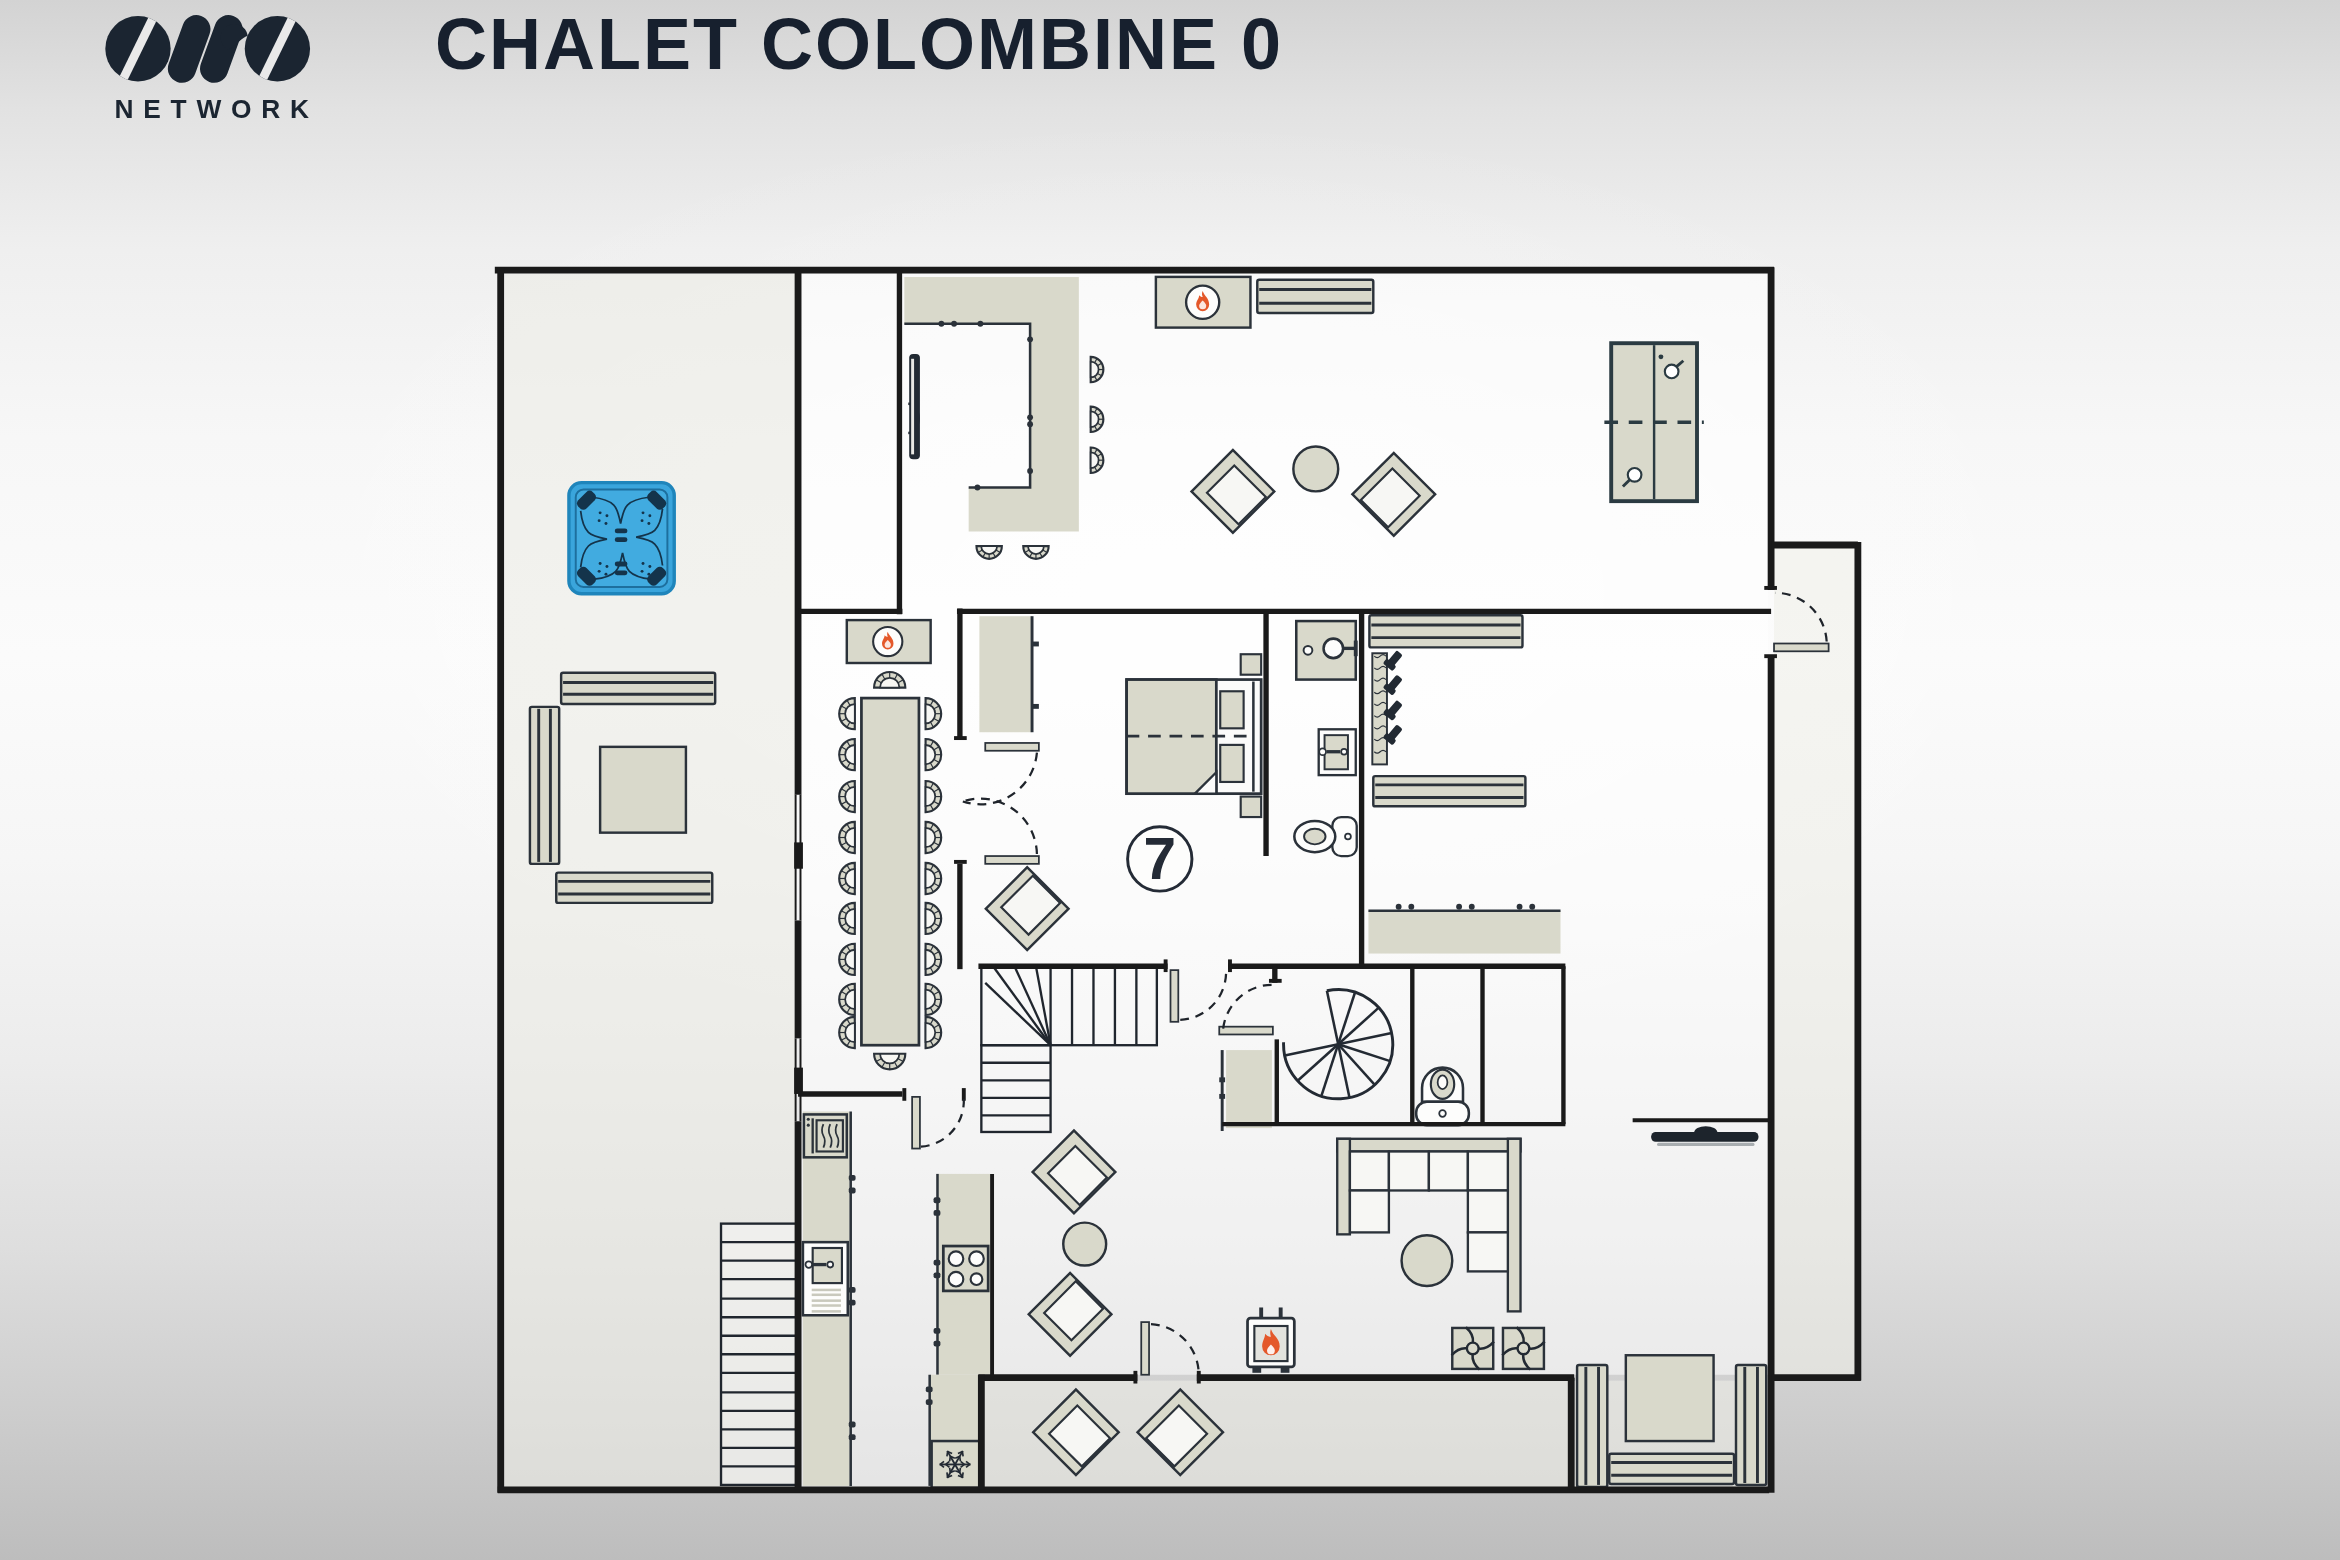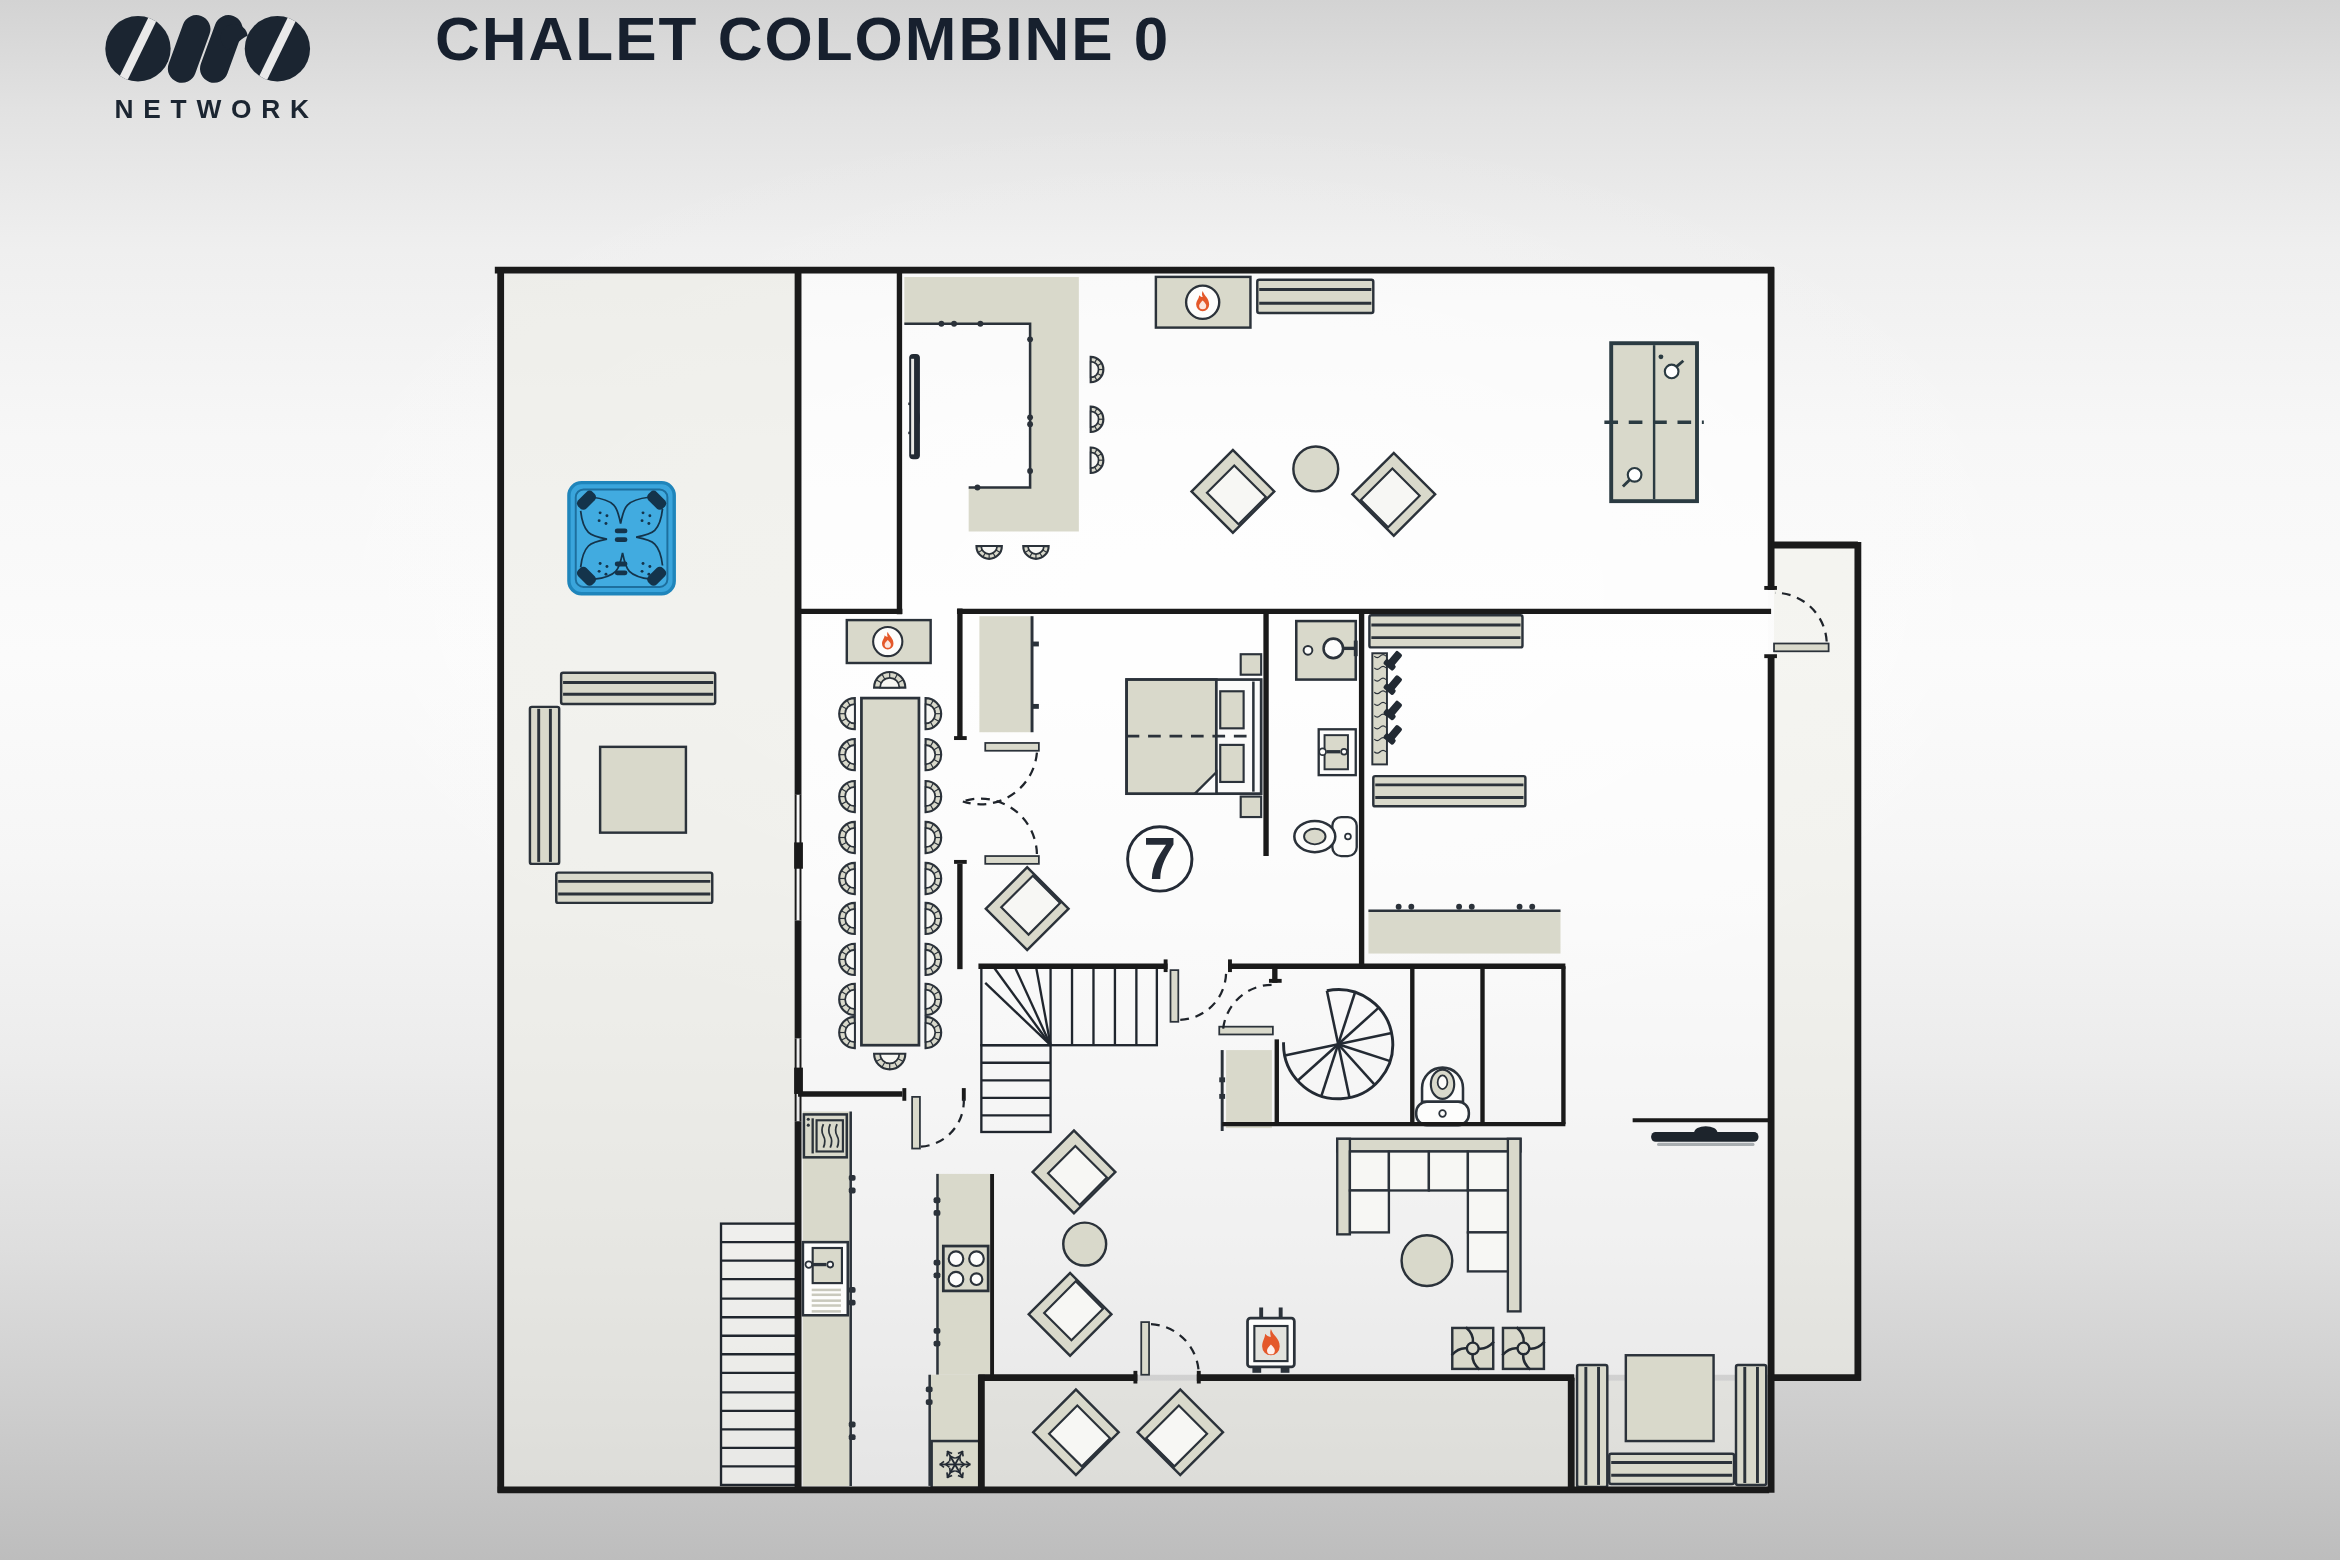"CHALET COLOMBINE 0" .title { font-size: 62px -> 72px }
